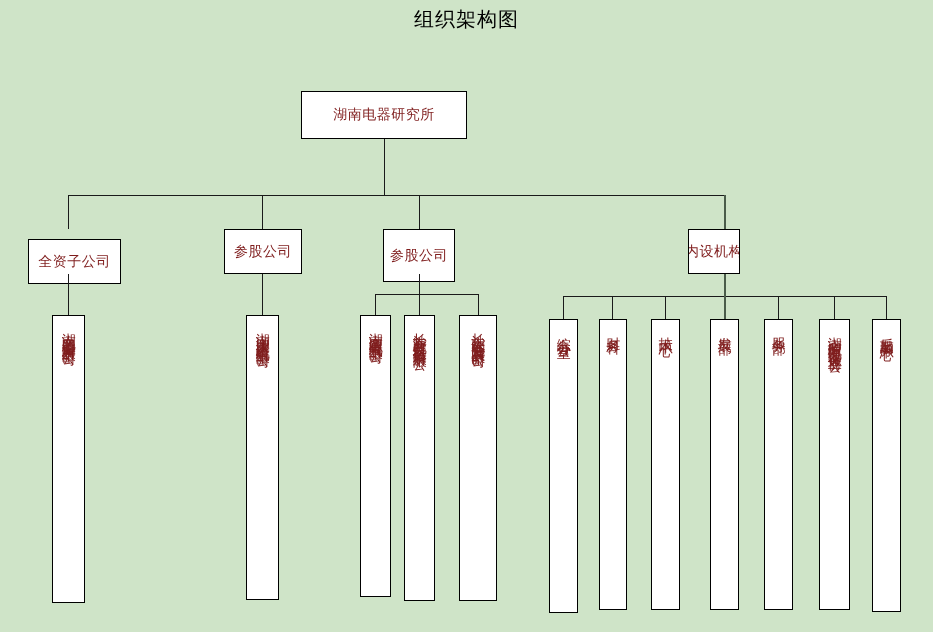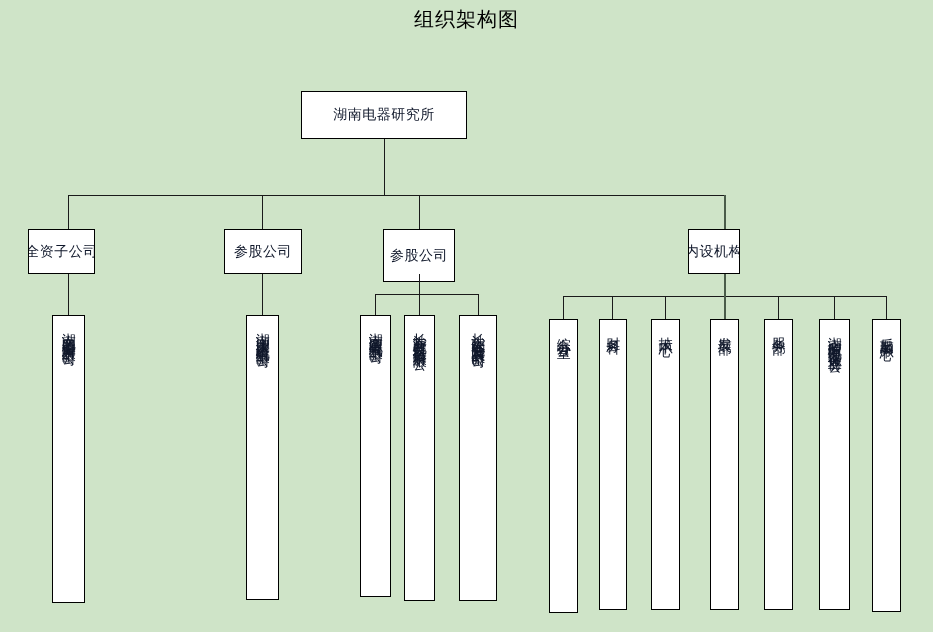"湖南电器研究所" .node { color: #0f172a -> #7f1d1d }
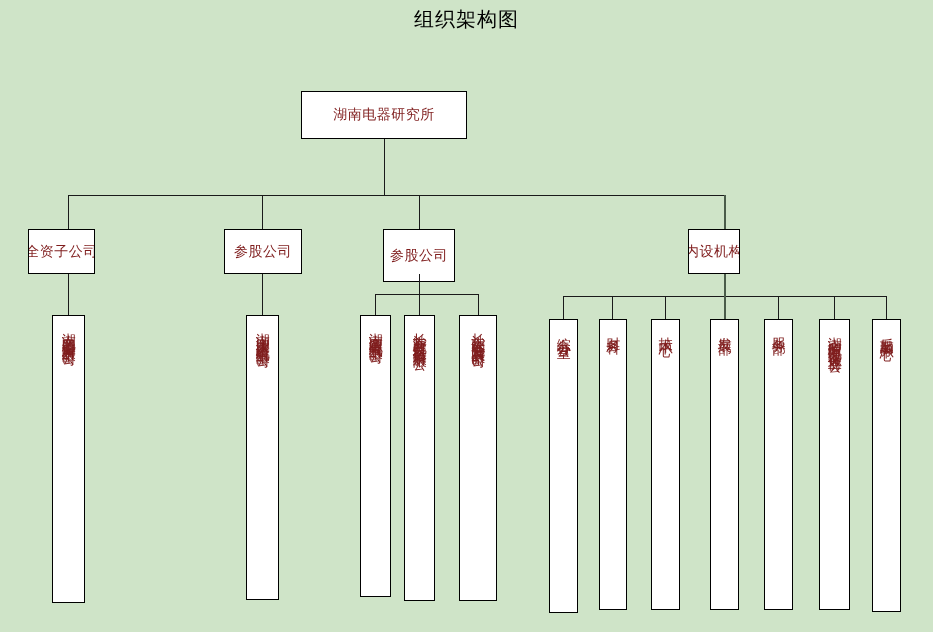"全资子公司" div.node { top: 229px -> 239px; width: 67px -> 93px }
